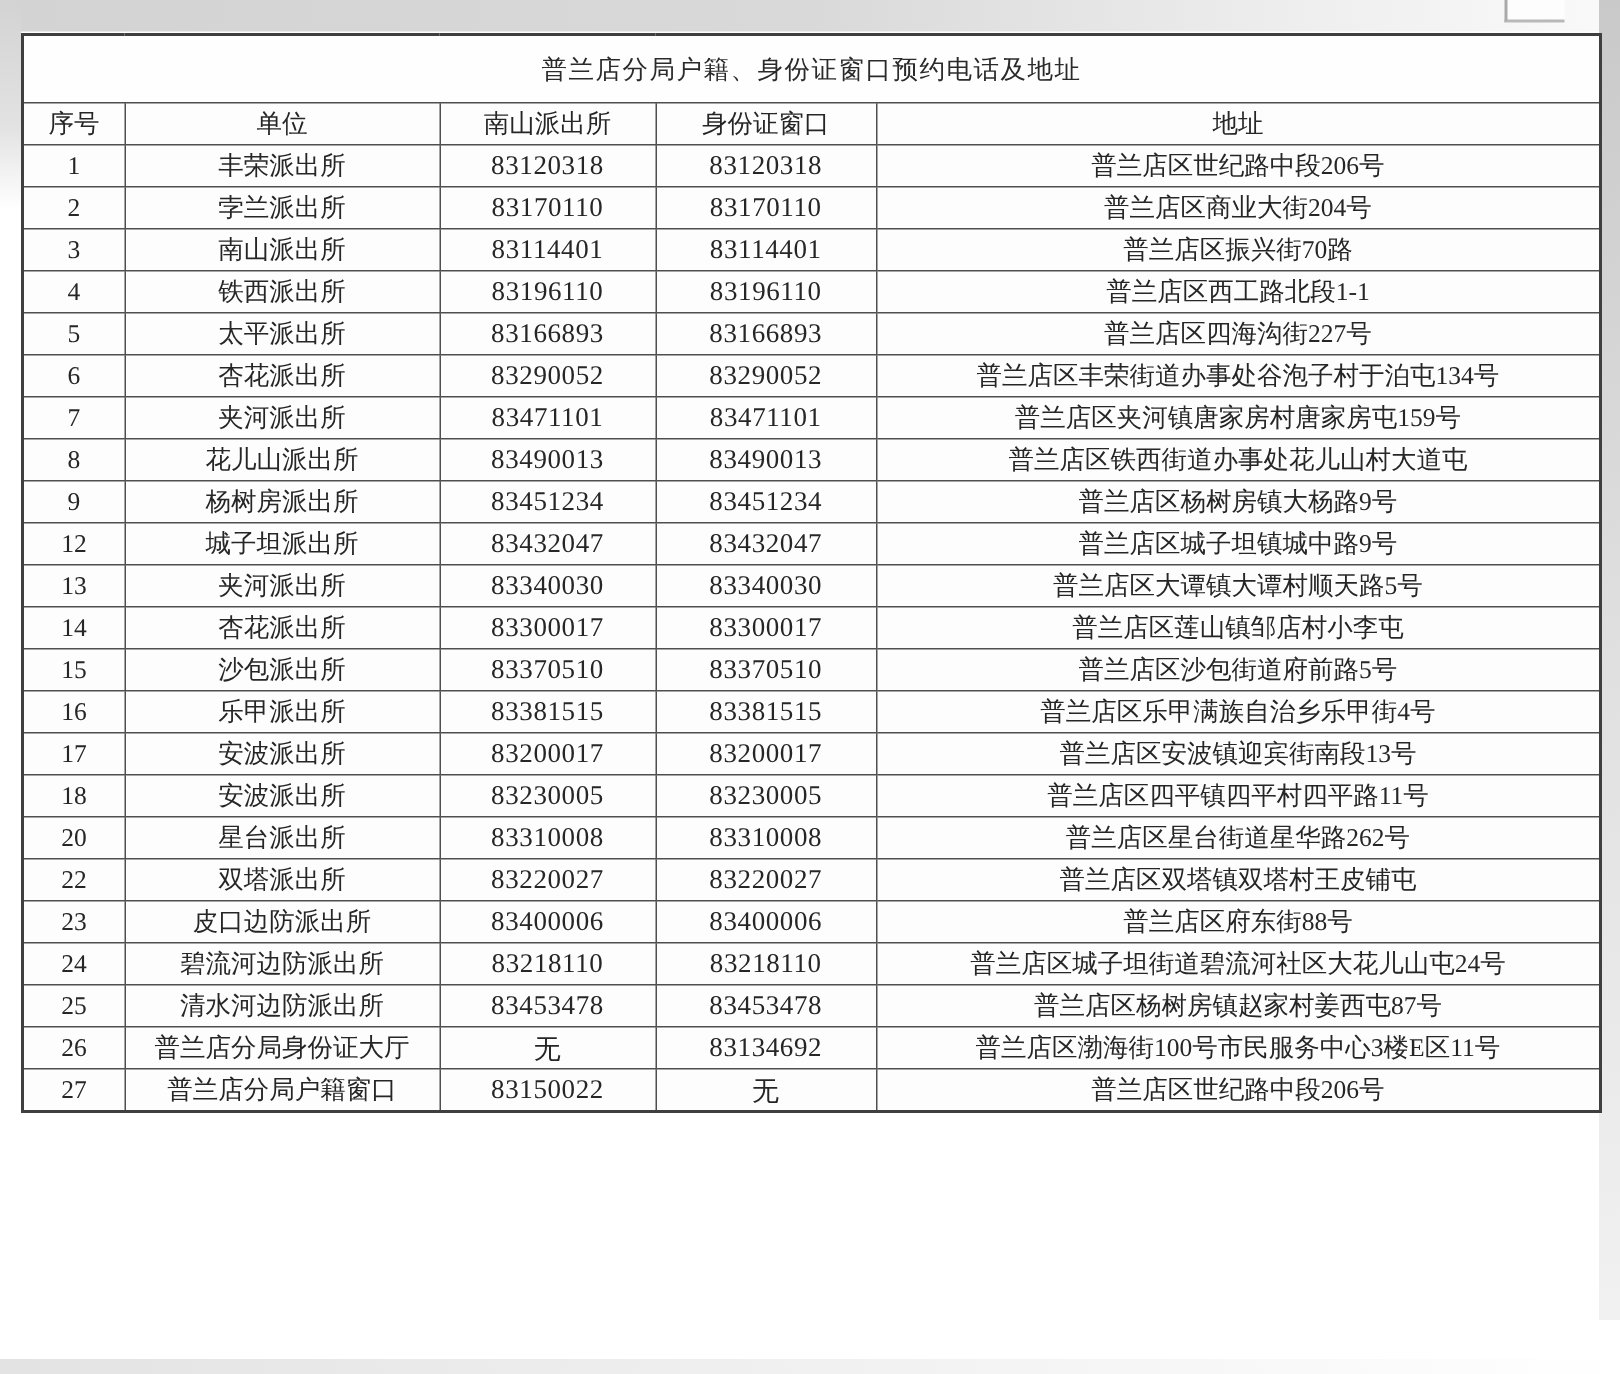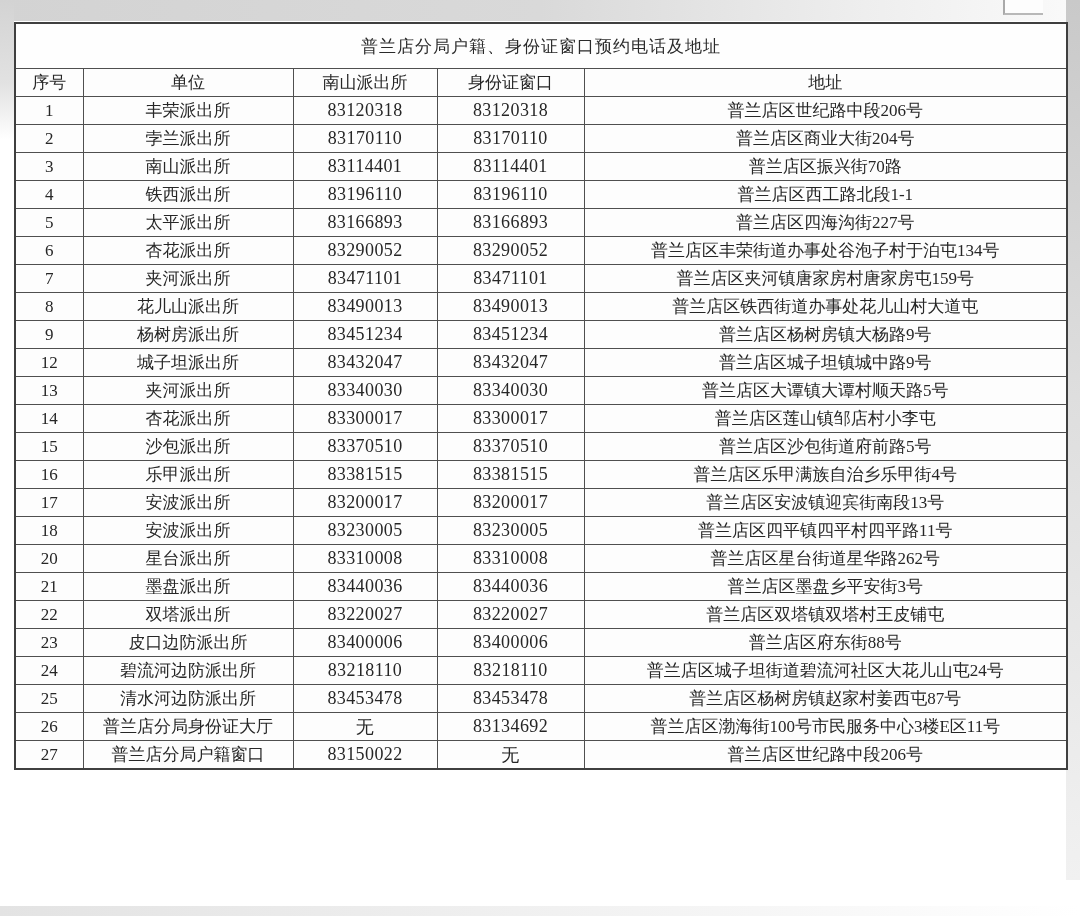"21" tr { html: <tr> <td>21</td> <td>墨盘派出所</td> <td>83440036</td> <td>83440036</td> <td>普兰店区墨盘乡平安街3号</td> </tr> -> none }
